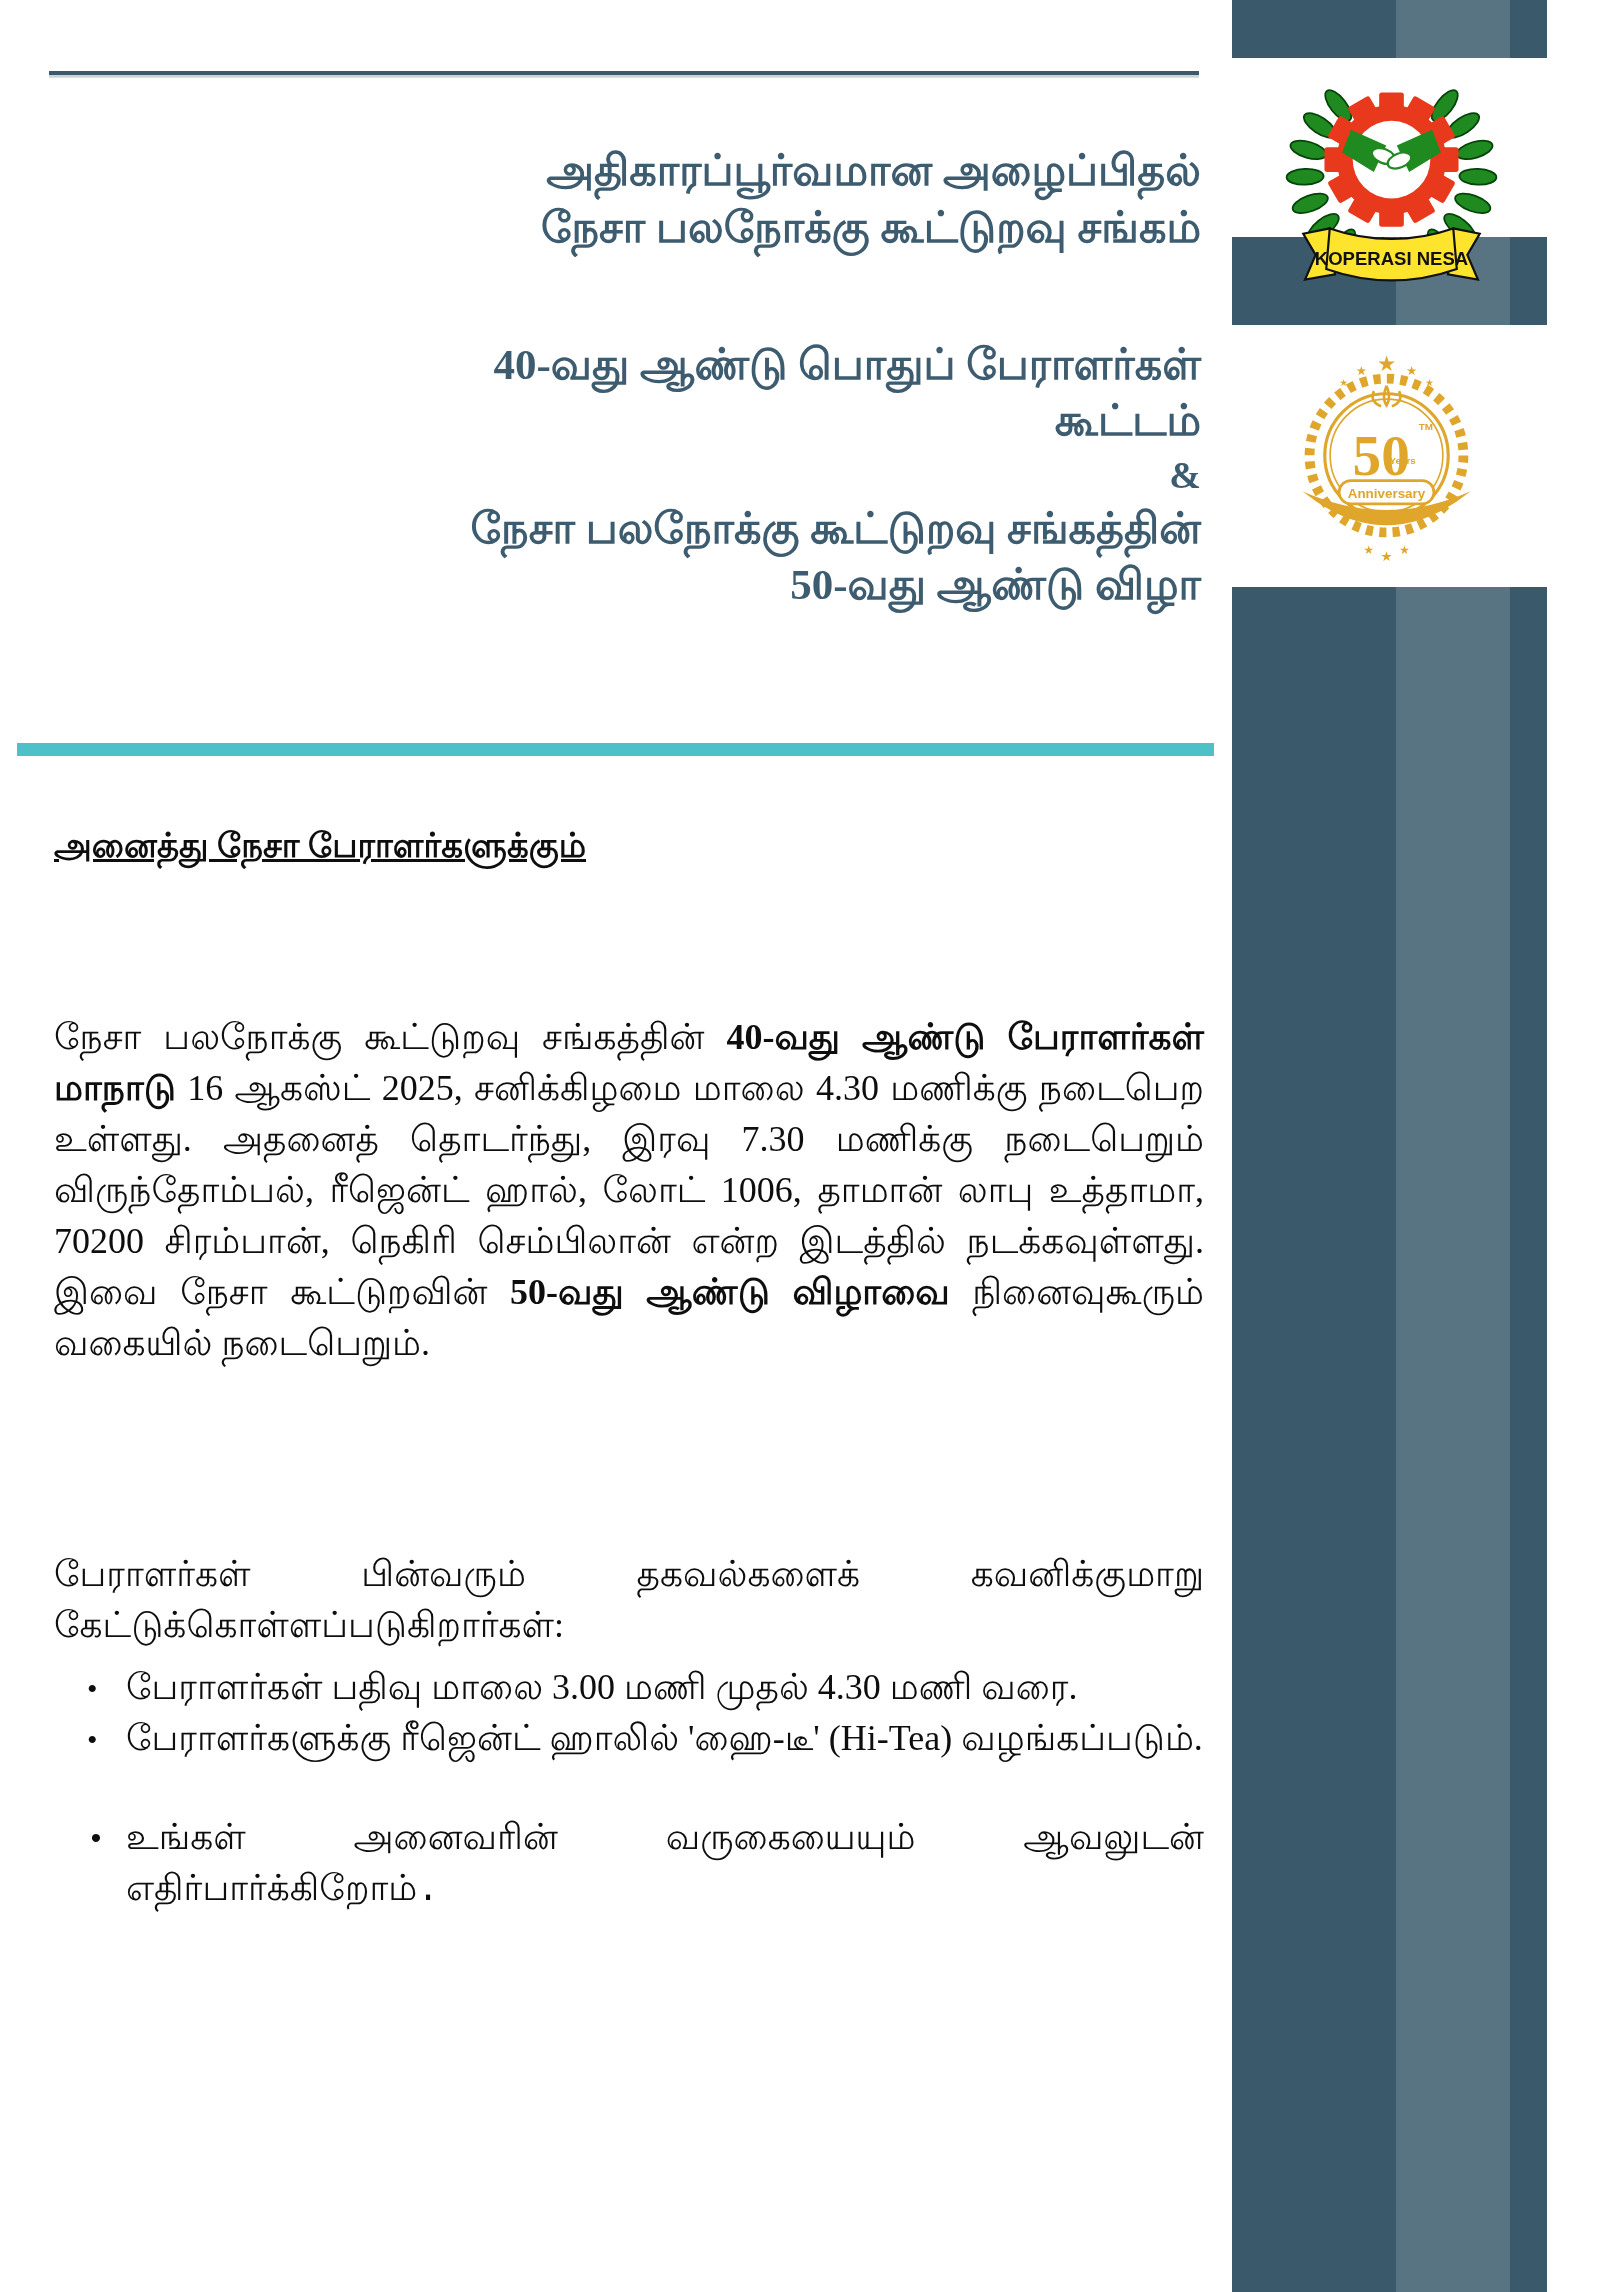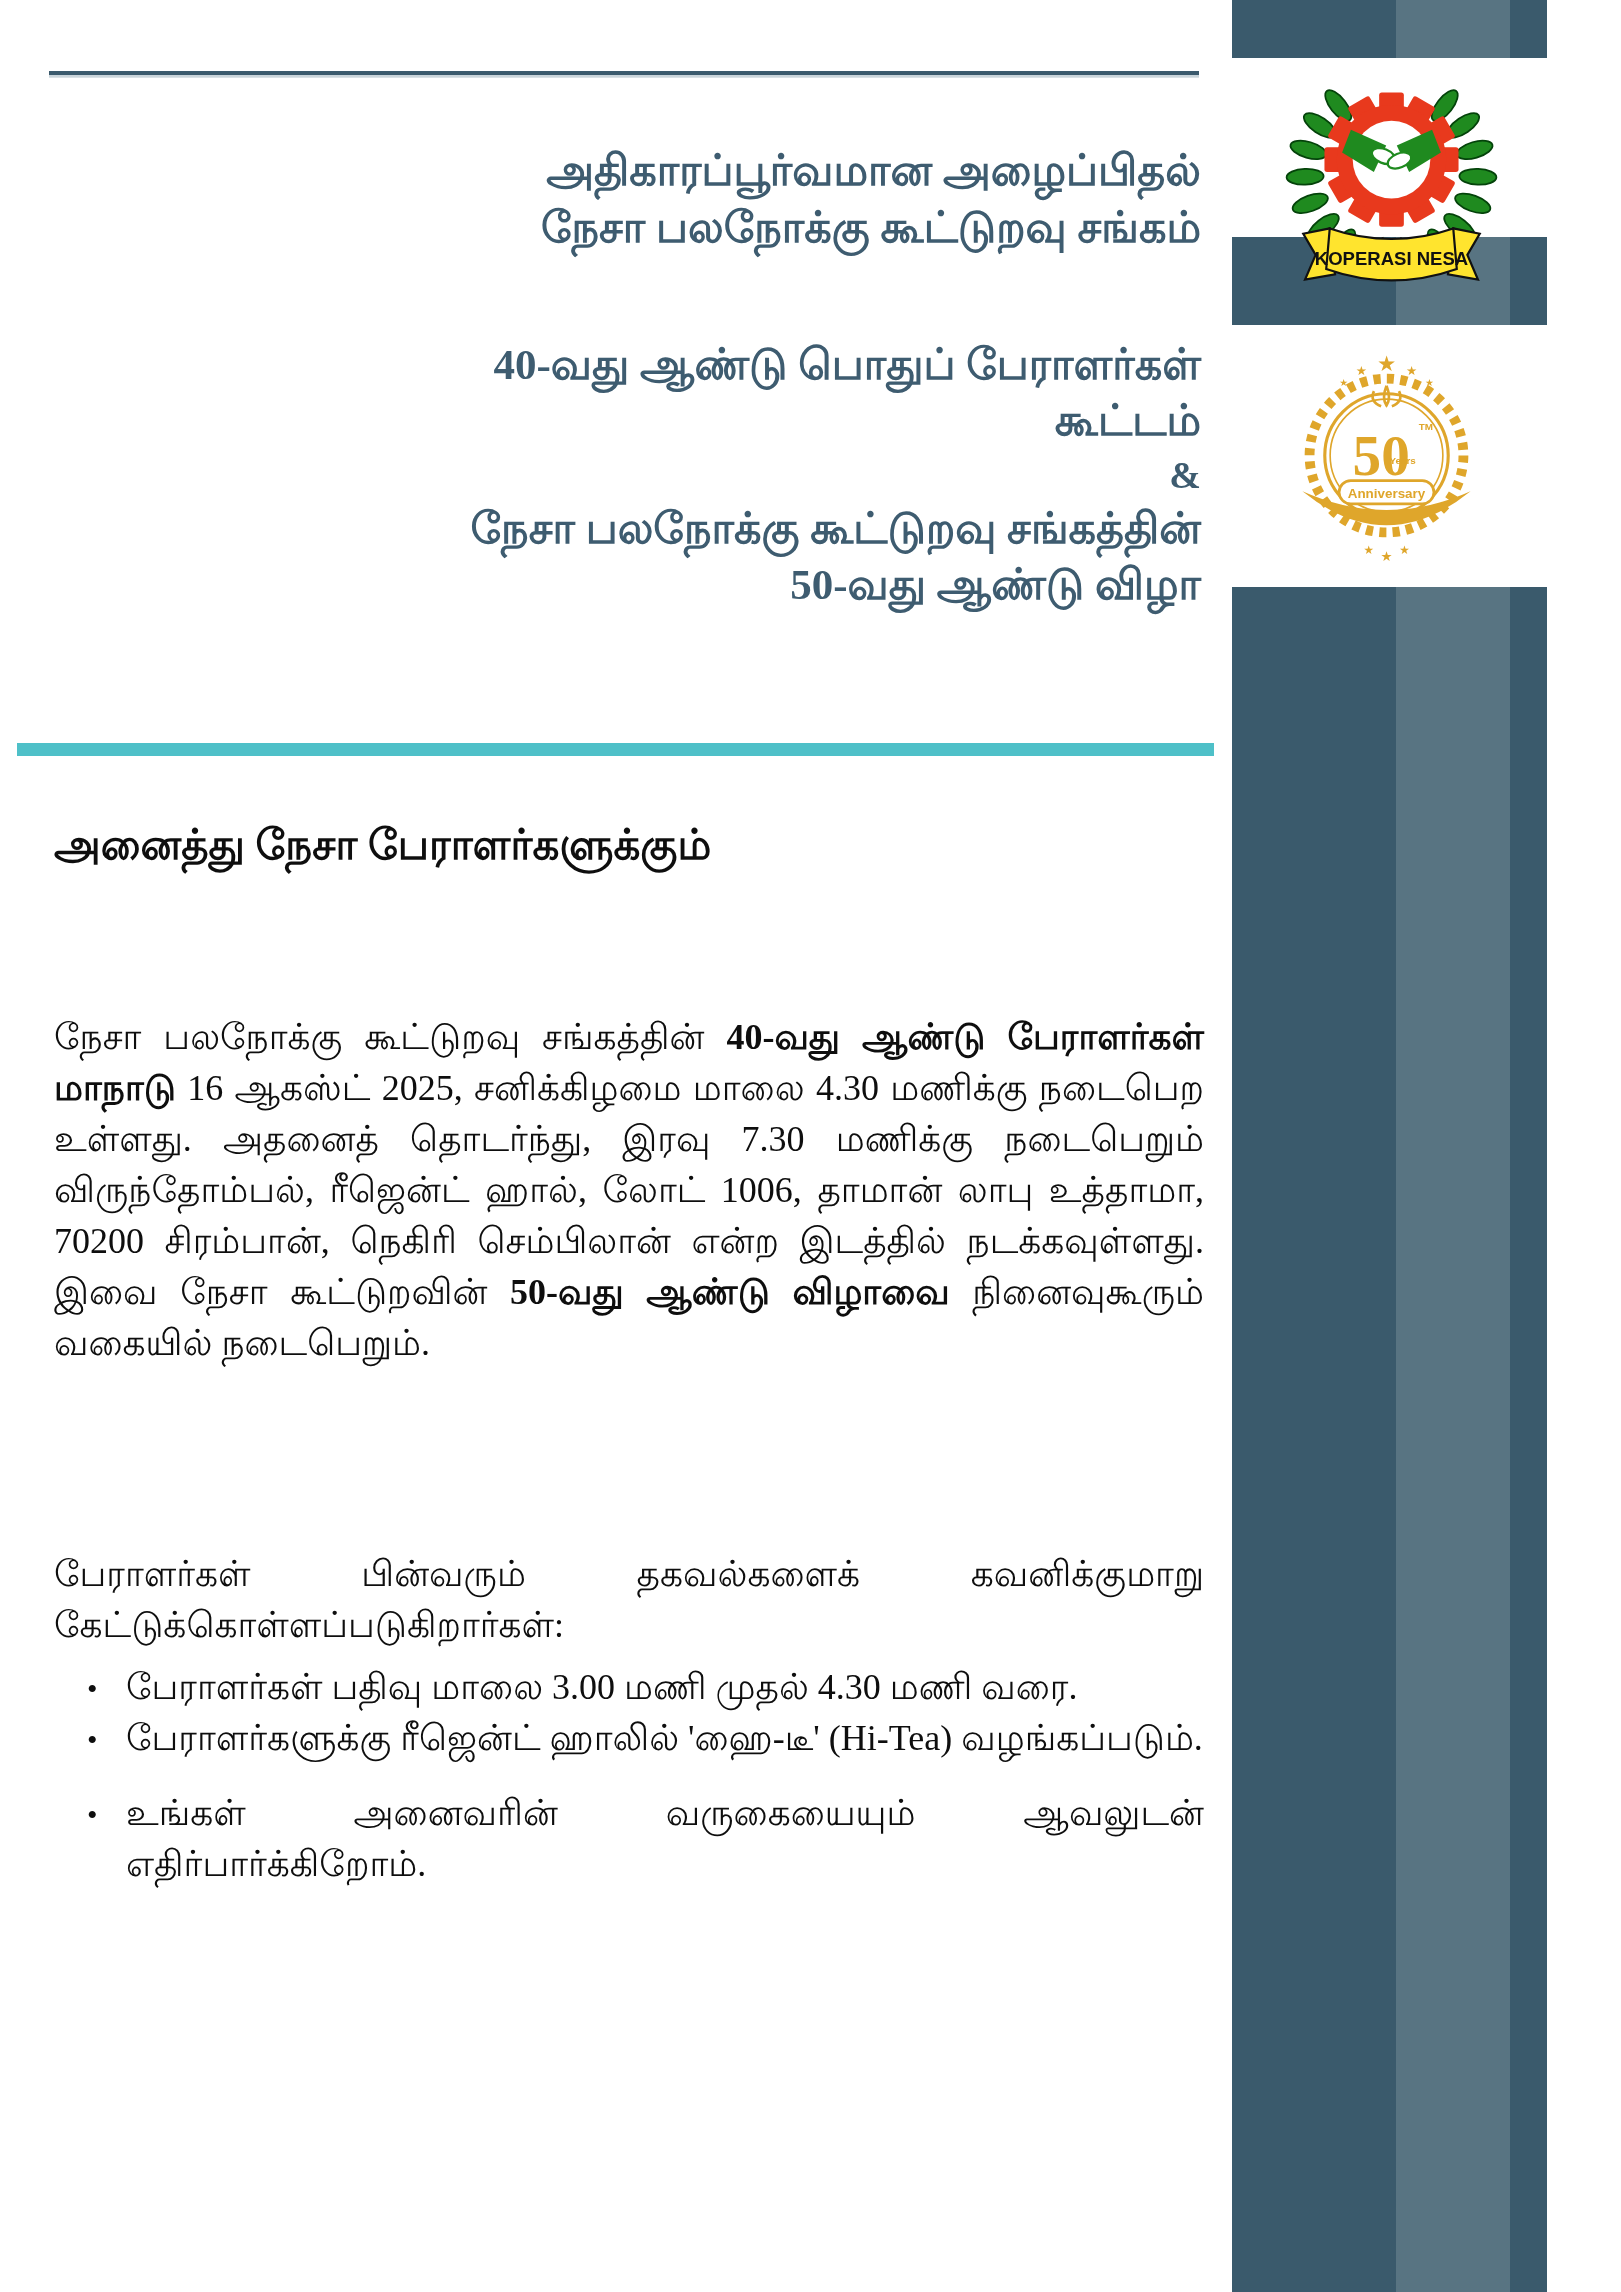"அனைத்து நேசா பேராளர்களுக்கும்" .salutation { font-size: 42px -> 34px; text-decoration: none -> underline }
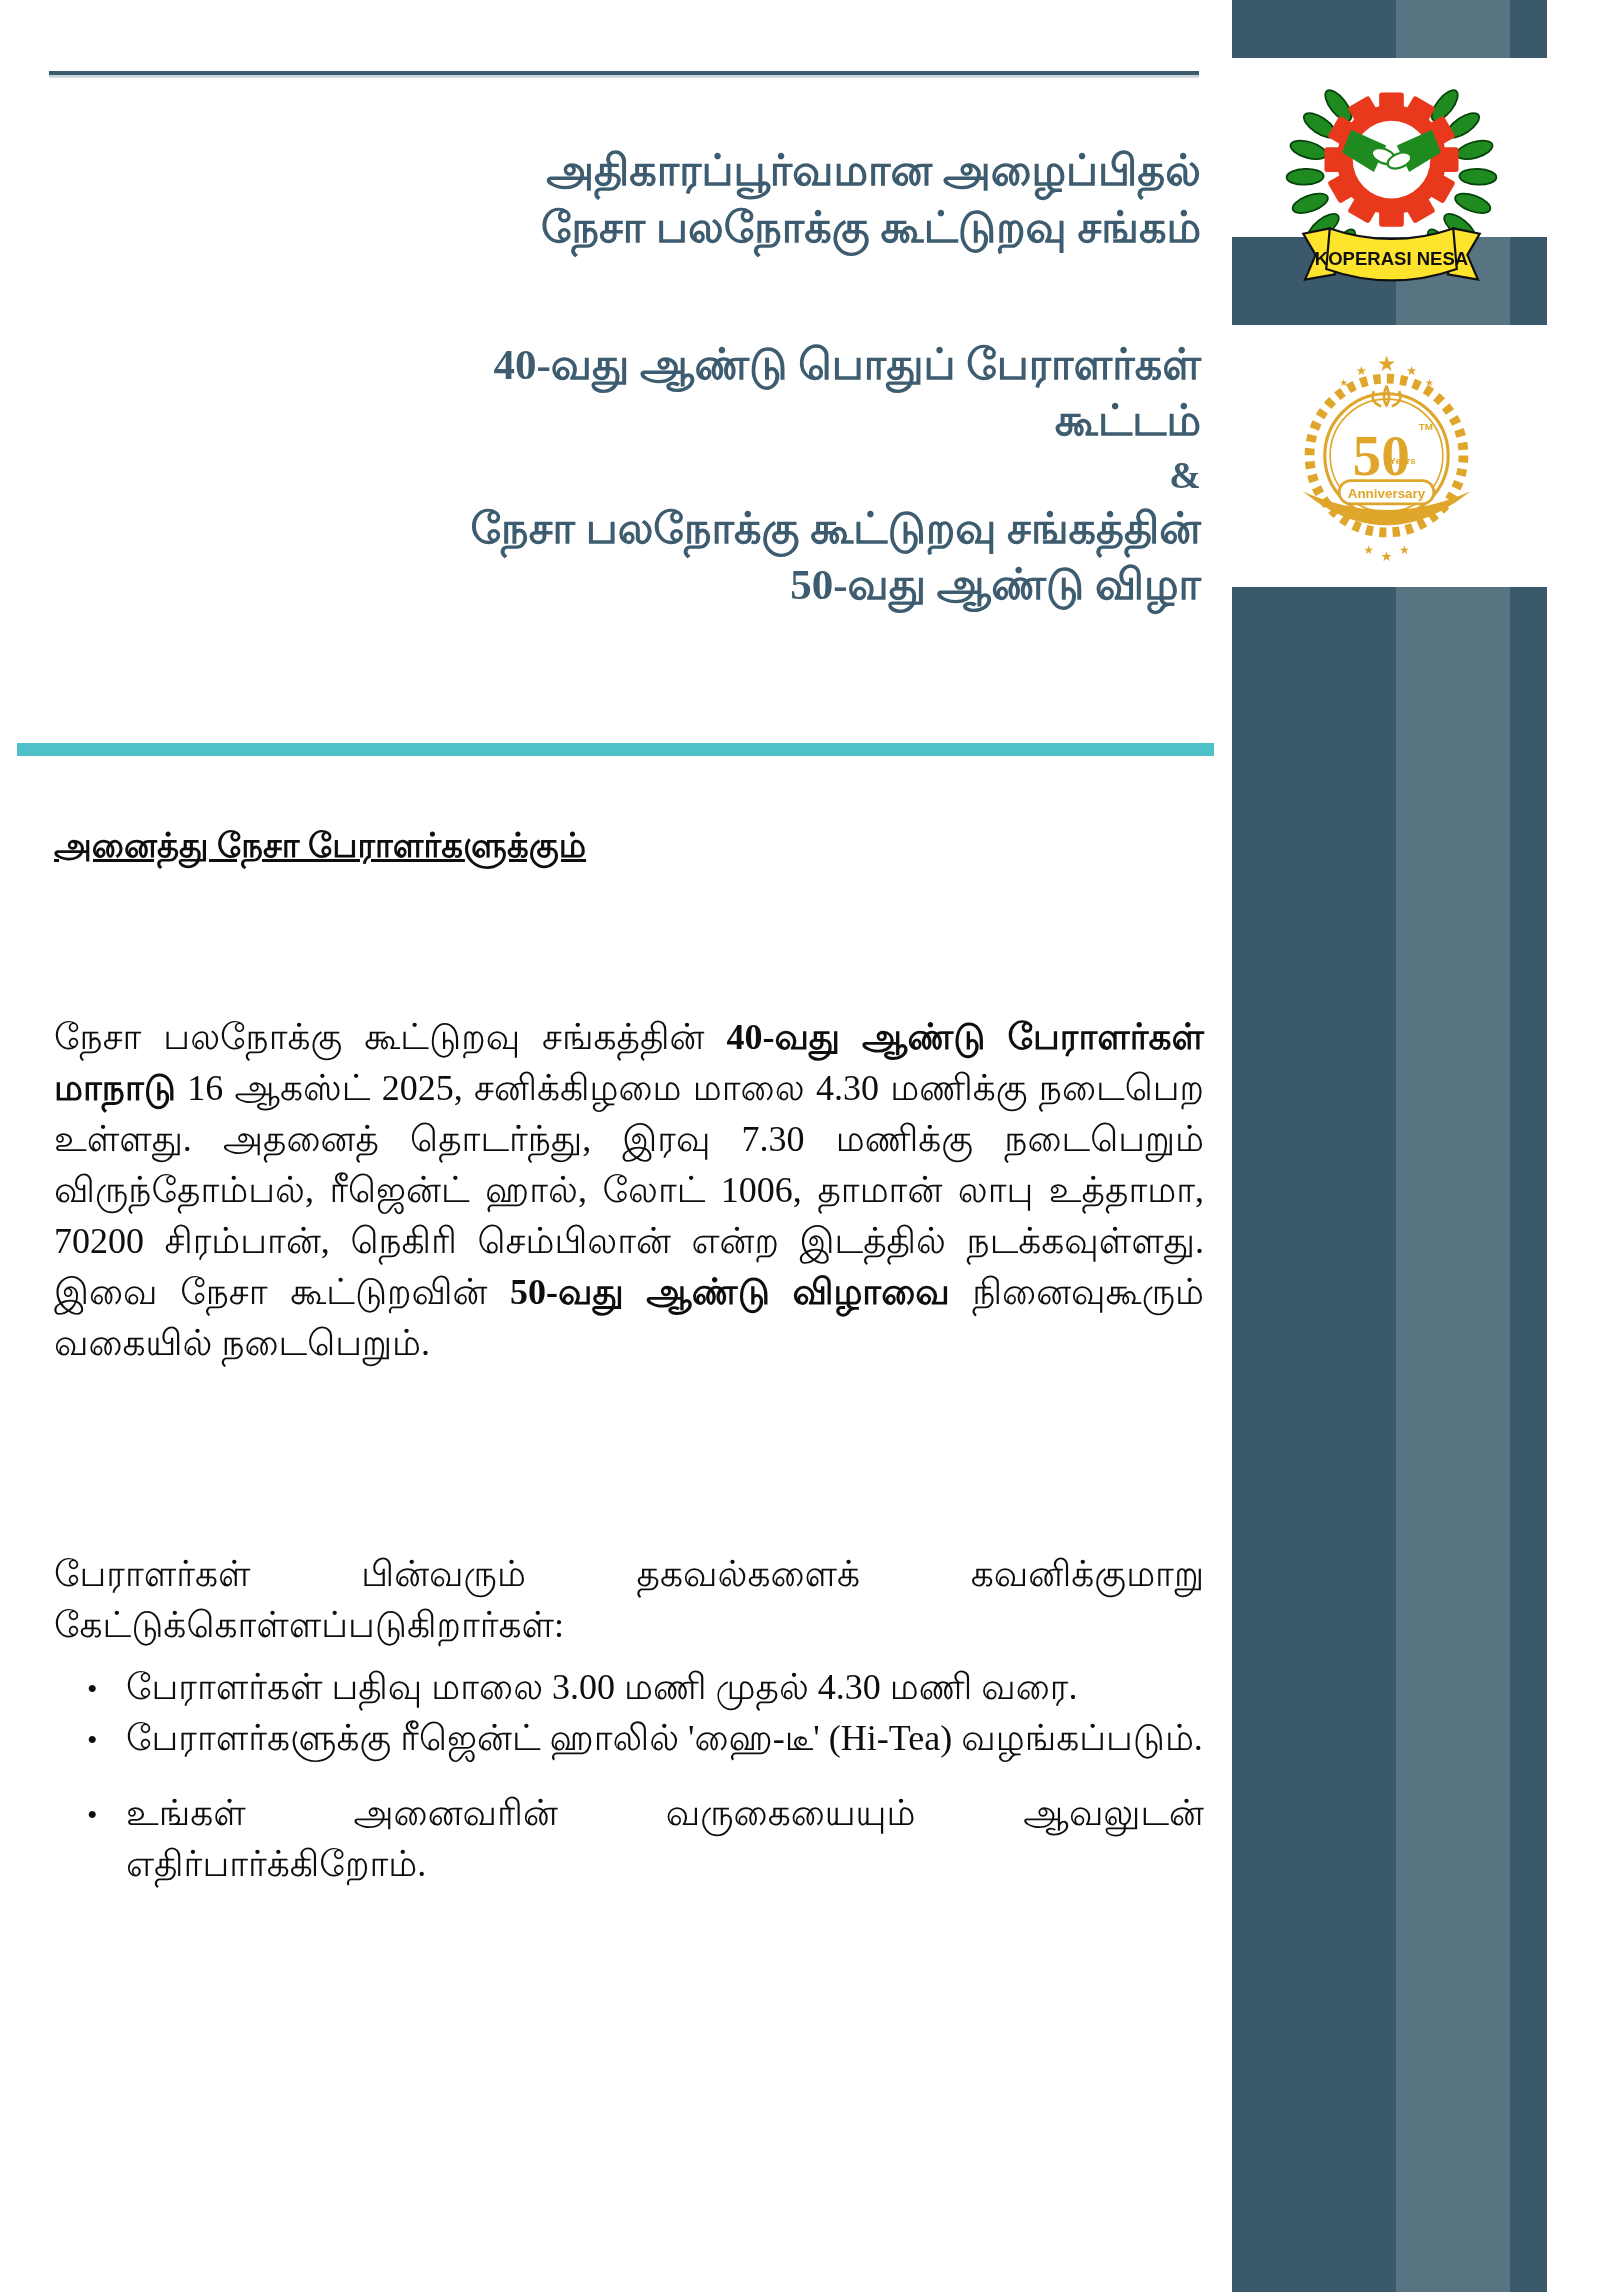"உங்கள் அனைவரின் வருகையையும் ஆவலுடன்" .bullet-list li.spaced { font-family: none -> Liberation Mono, monospace; margin-top: 24px -> 50px }
